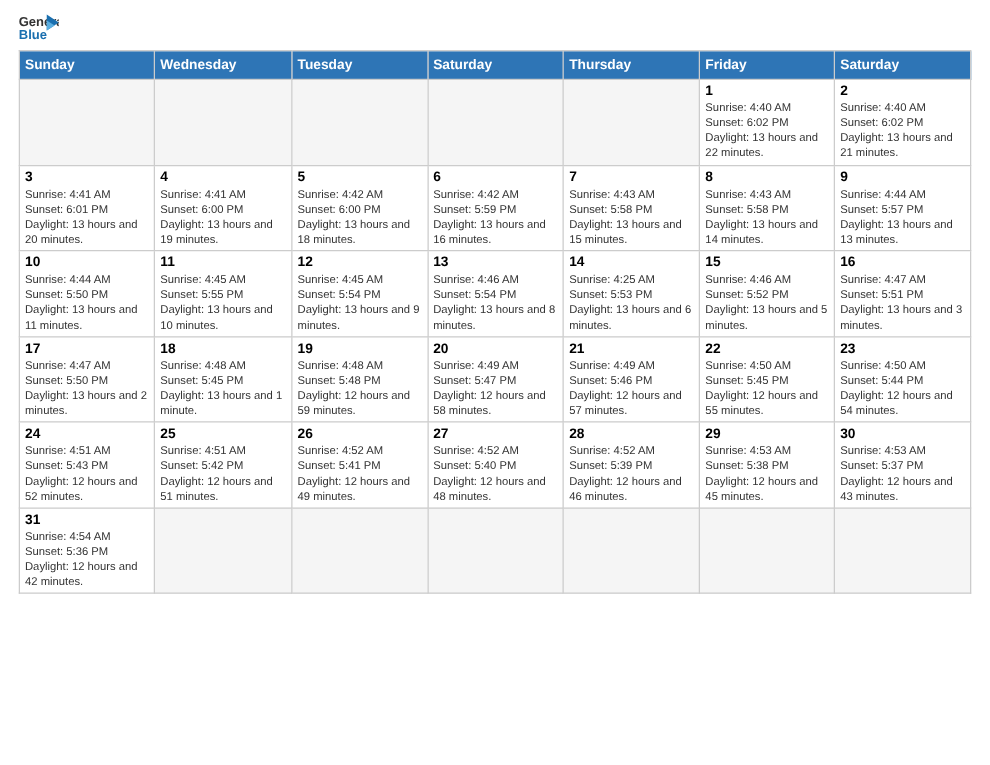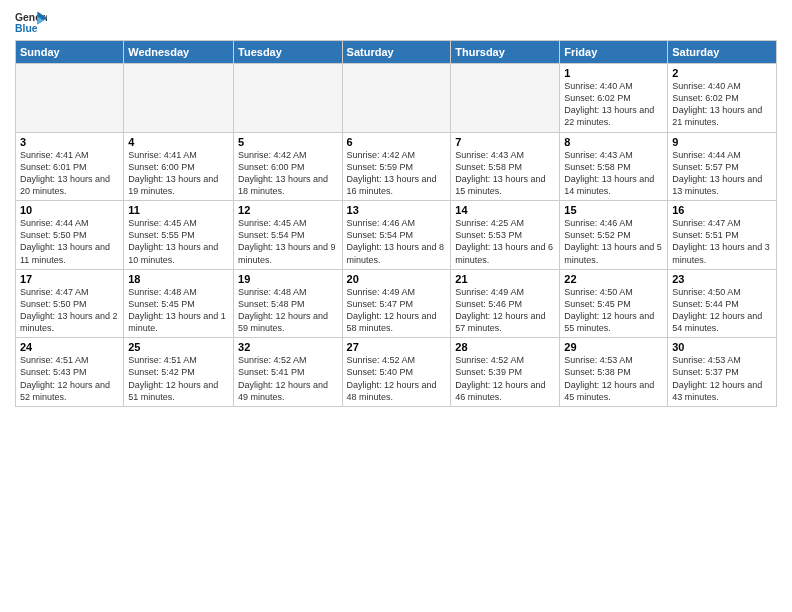"32" div.day-number { text: 32 -> 26 }
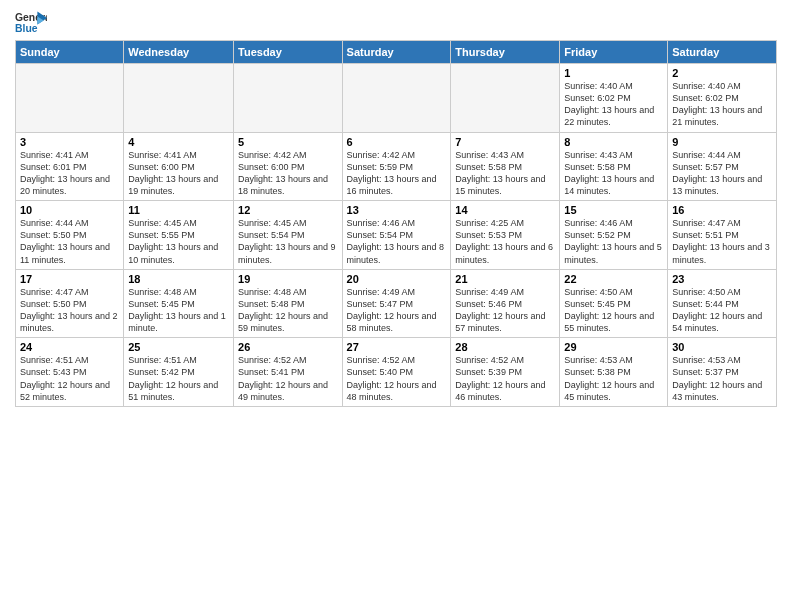"31" tr.last-row { html: none -> <tr> <td> <div>31</div> <div>Sunrise: 4:54 AM Sunset: 5:36 PM Daylight: 12 hours and 42 minutes.</div> </td> <td></td> <td></td> <td></td> <td></td> <td></td> <td></td> </tr> }
